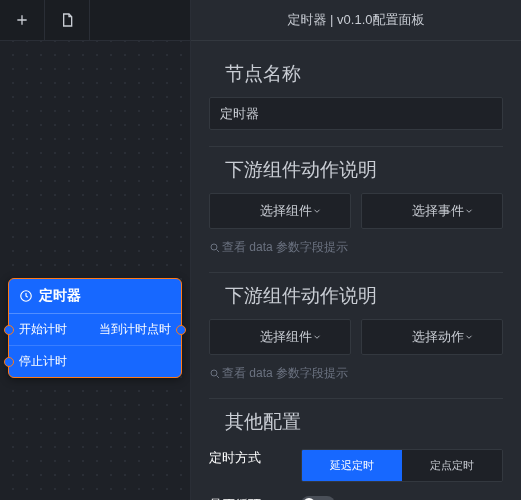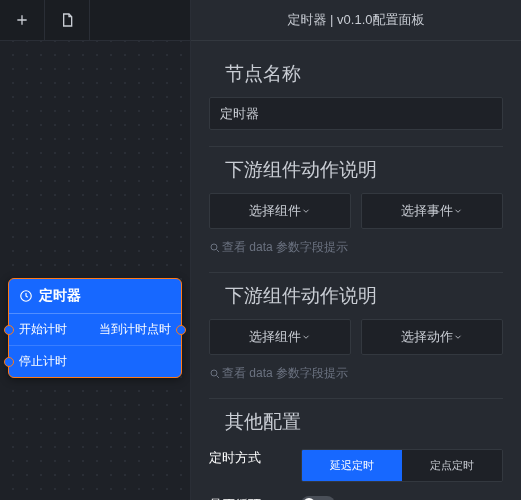"选择组件" .select { justify-content: center -> flex-end; padding: 8px 10px -> 8px 28px }
